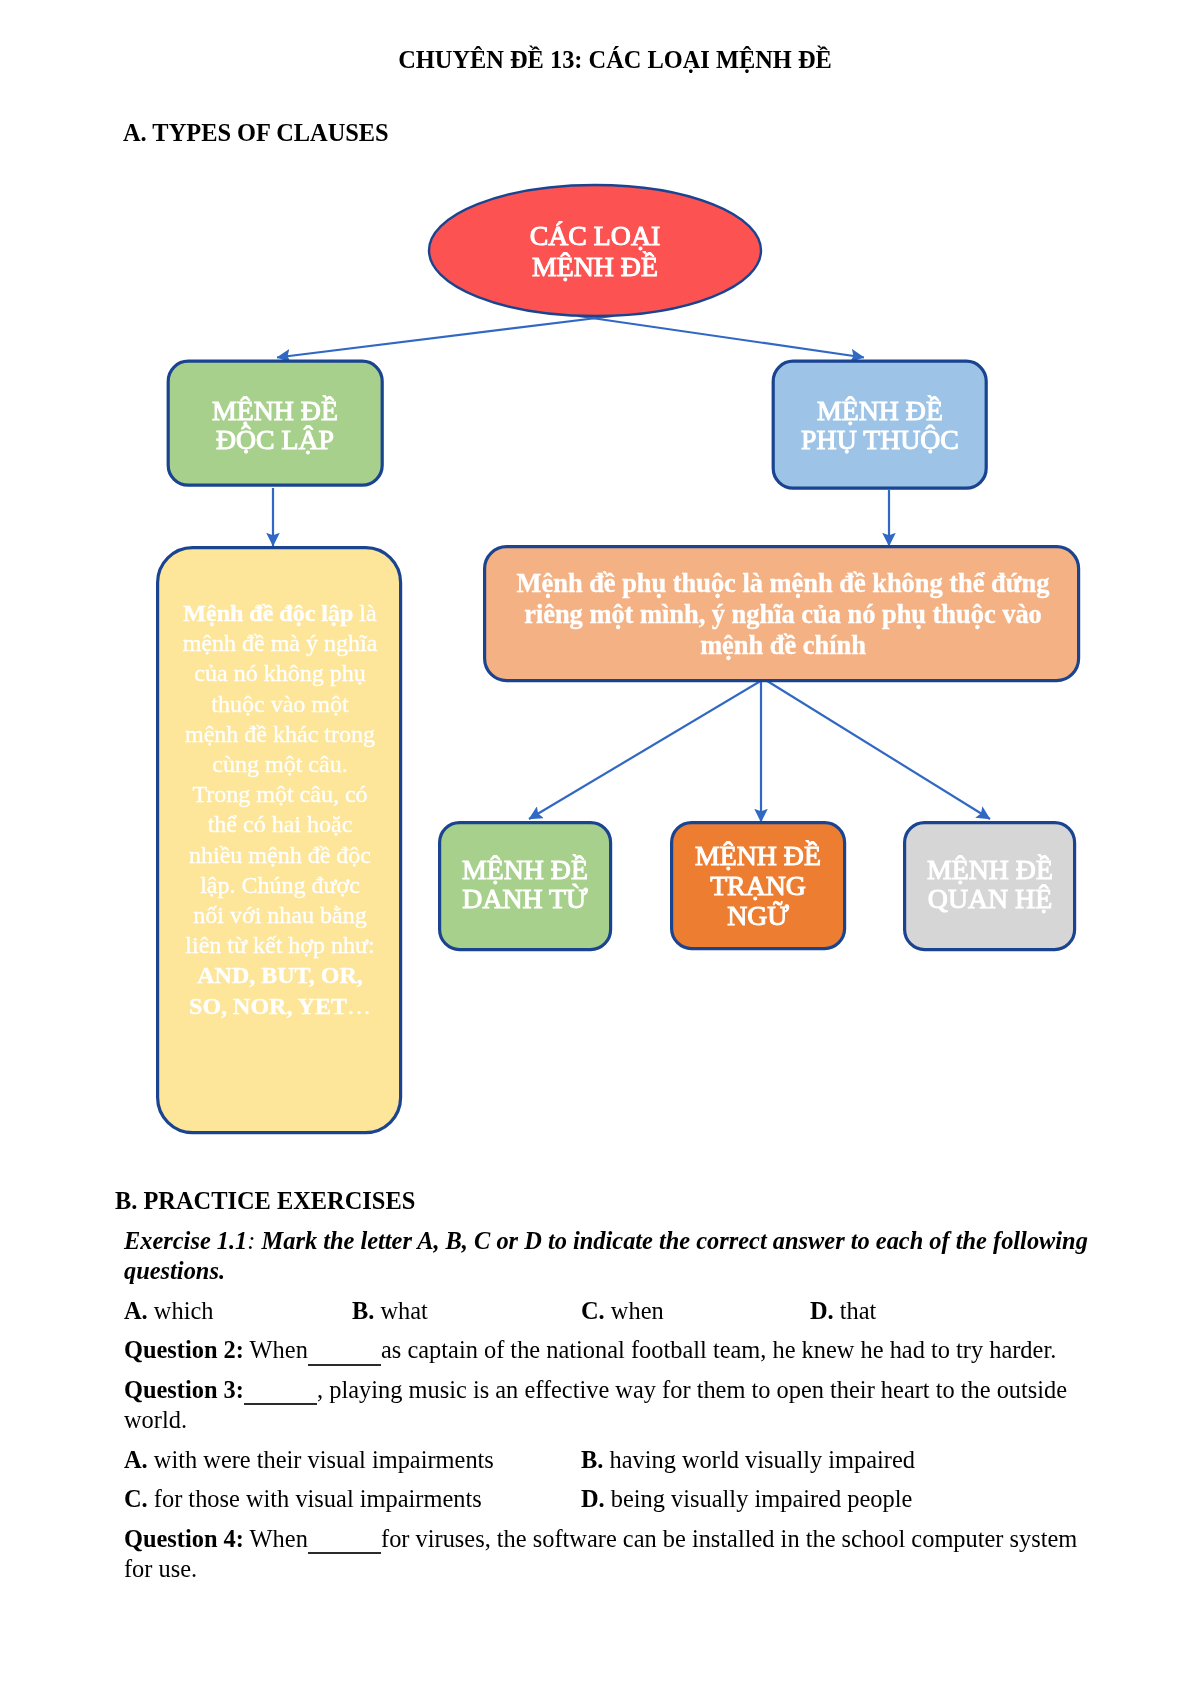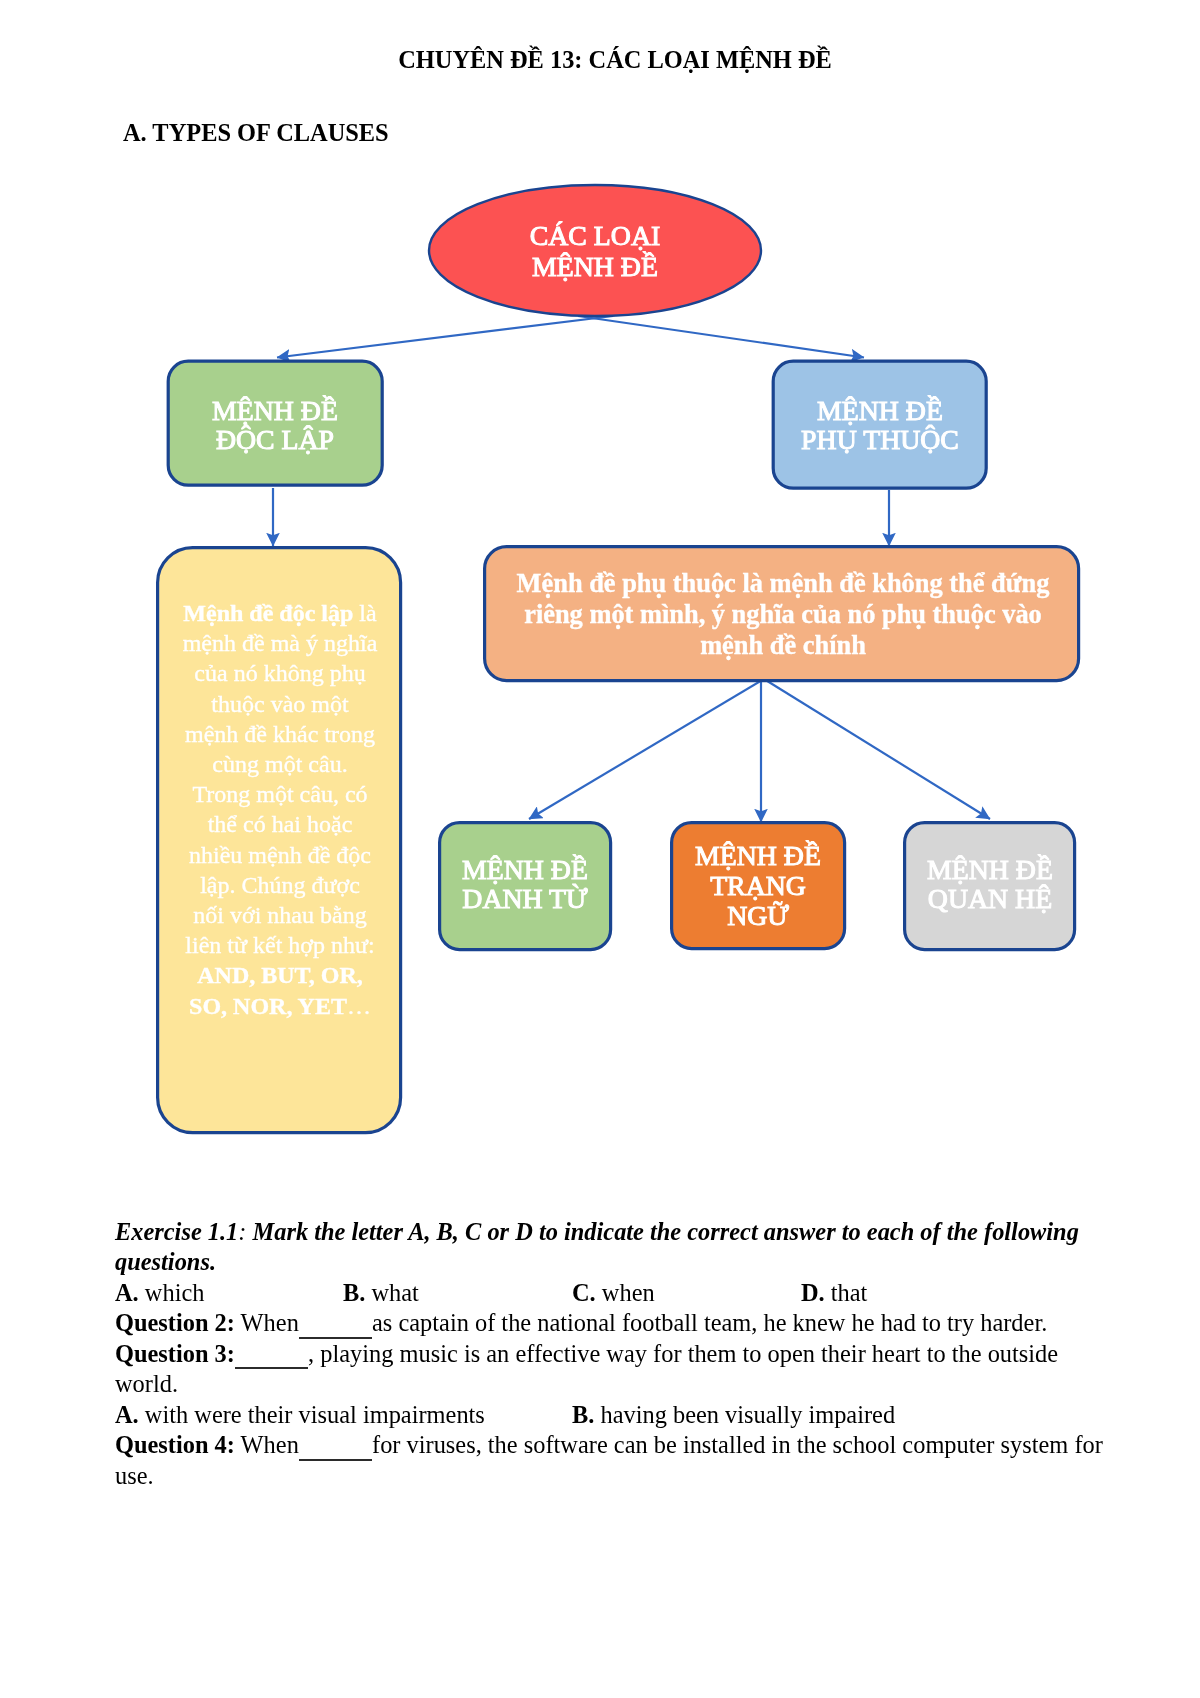"B. PRACTICE EXERCISES" div.sec-head { html: none -> <div>B. PRACTICE EXERCISES</div> }
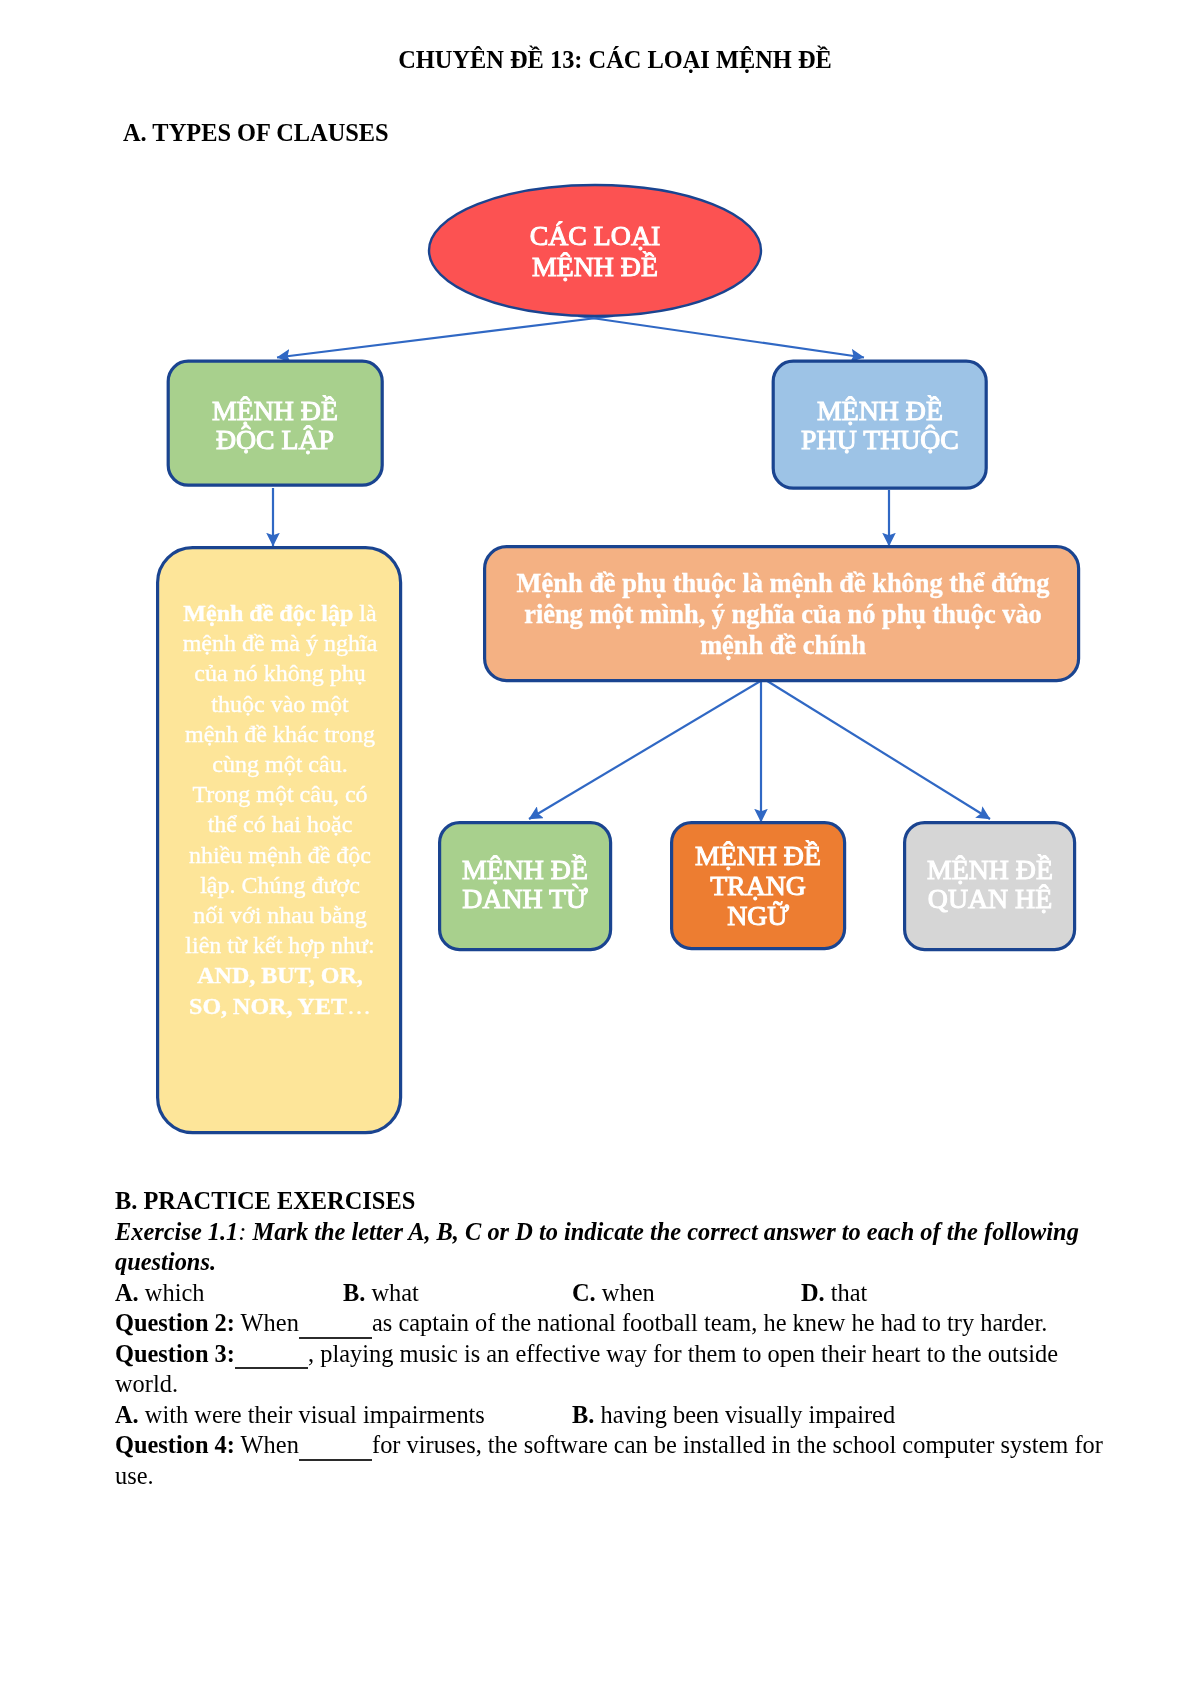"Exercise 1.1: Mark the letter" .exbody p { margin: 0 -> 9px }
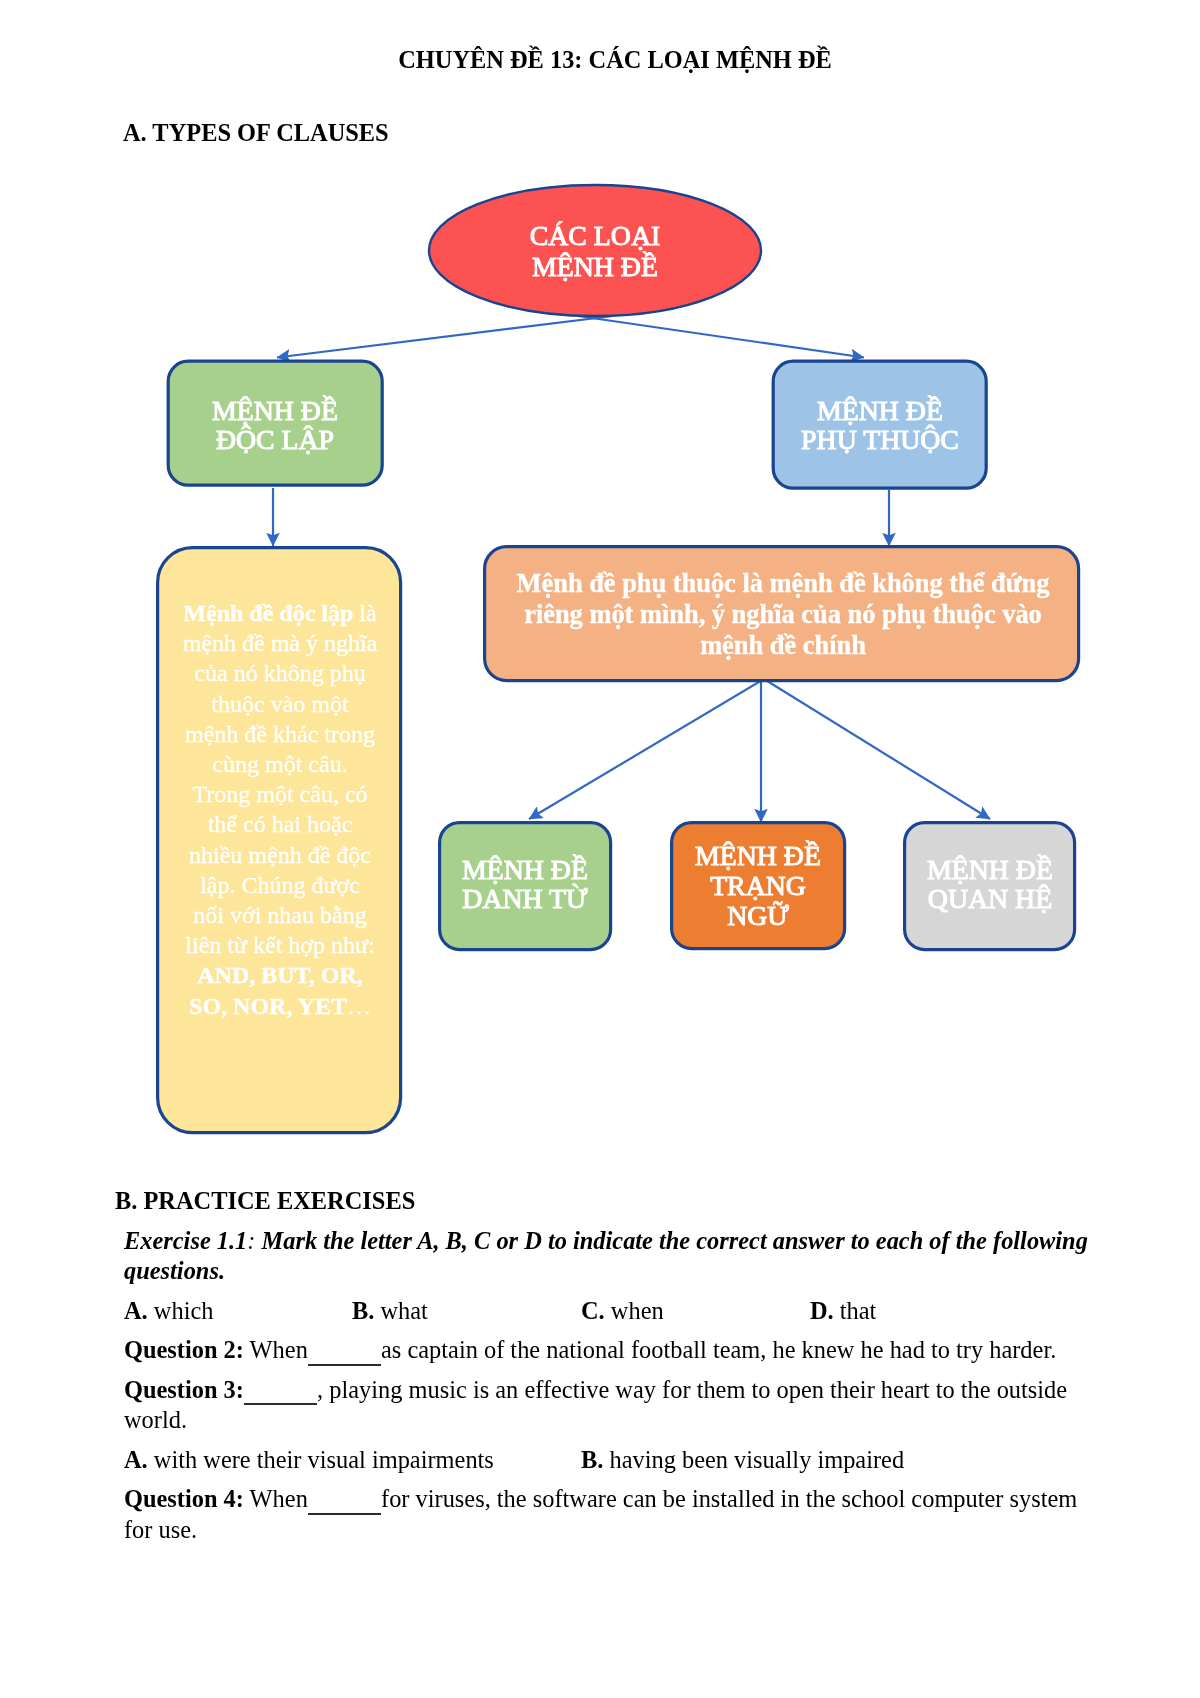"having been visually impaired" span { text: been -> world }
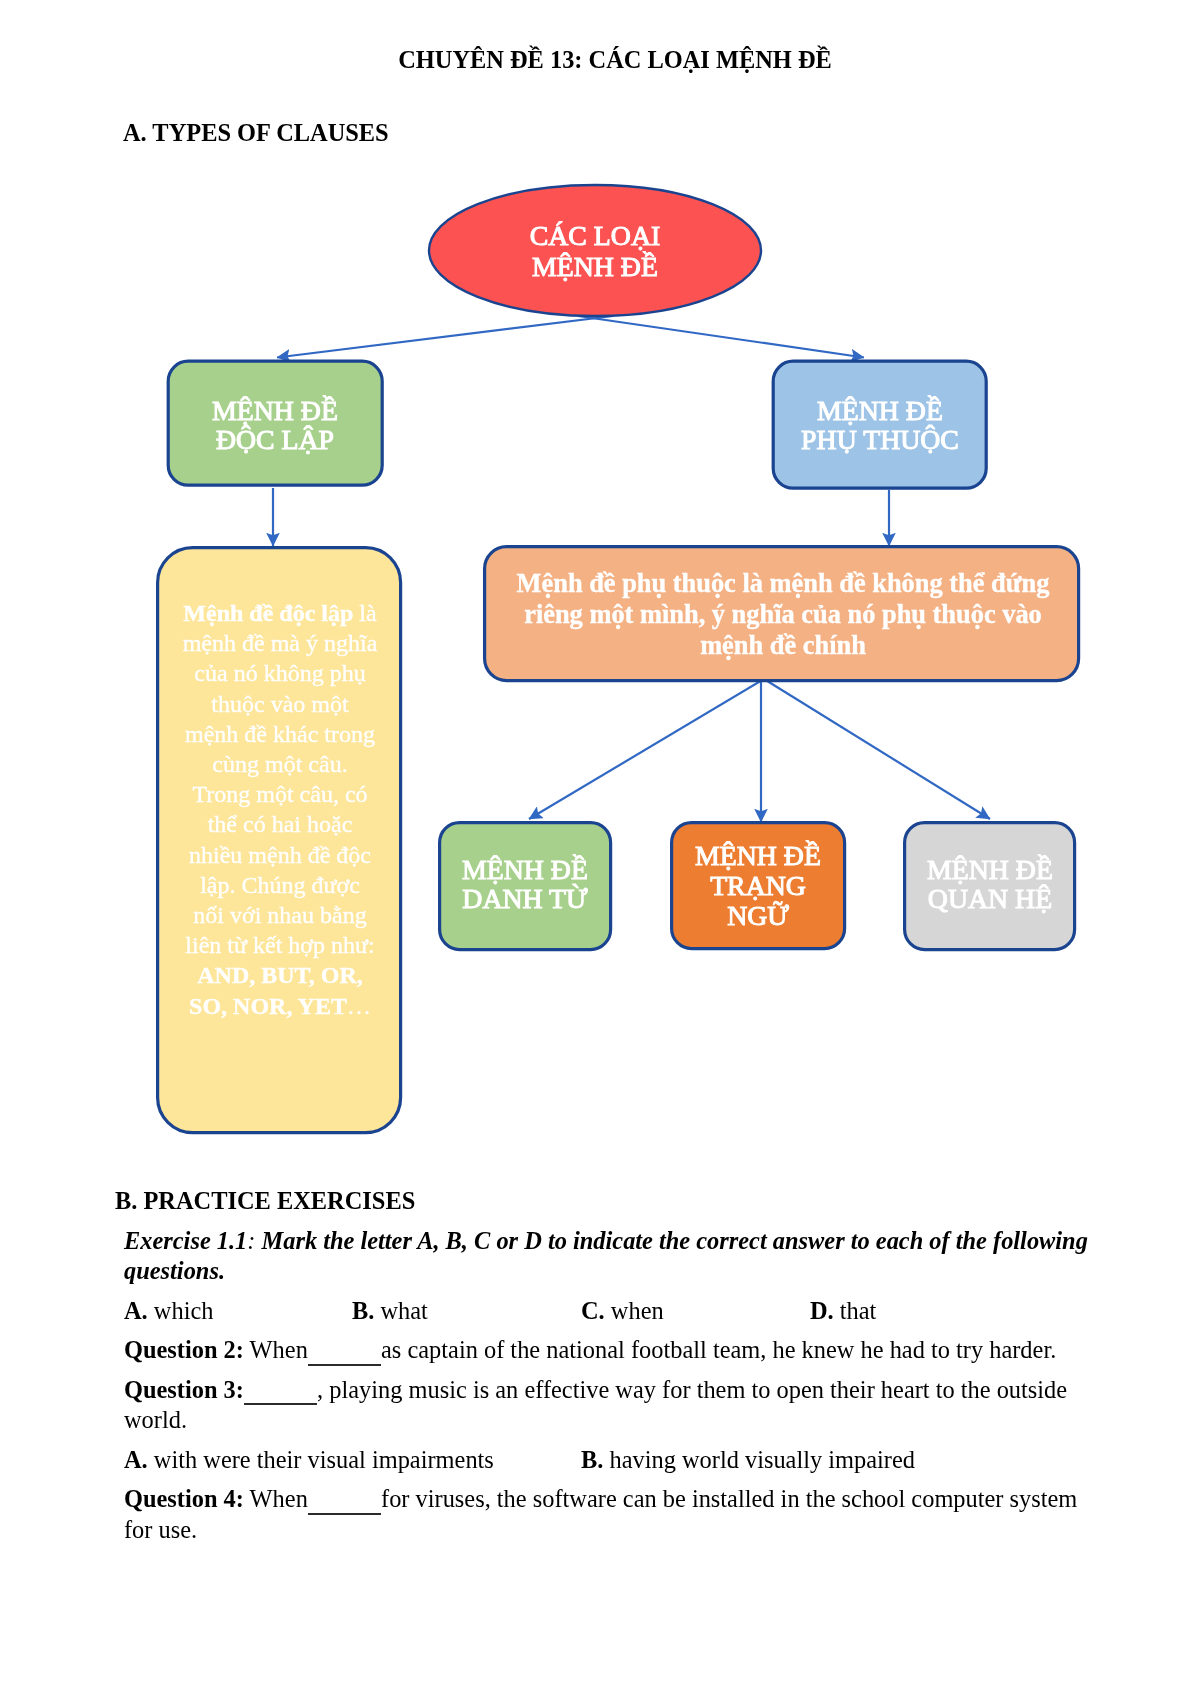"C. for those with visual" p.opts { html: none -> <p> <span><b>C.</b><span> for those with visual impairments</span></span> <span><b>D.</b><span> being visually impaired people</span></span> </p> }
